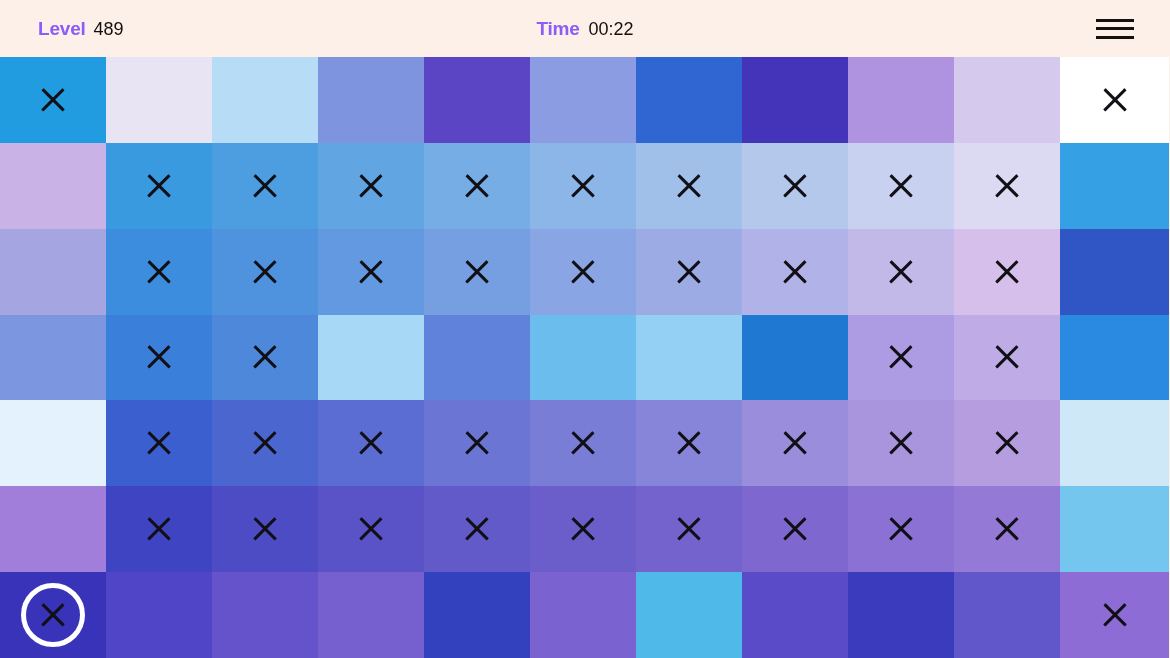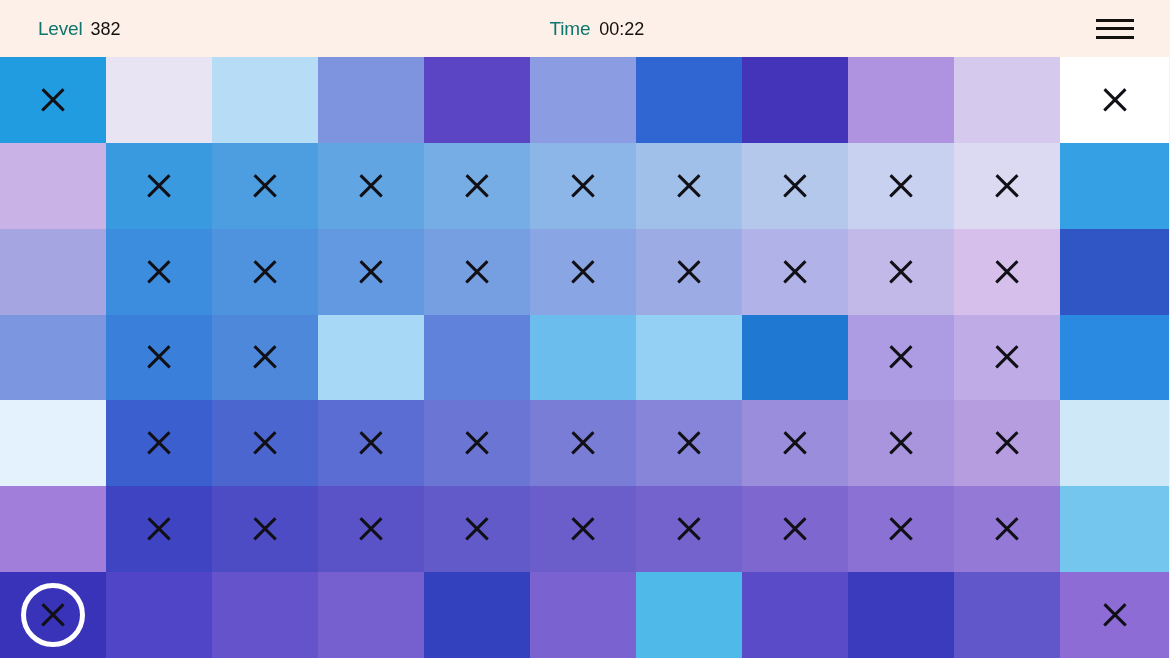"Level" .lbl-bold { color: #0f766e -> #8b5cf6; font-weight: 400 -> 700 }
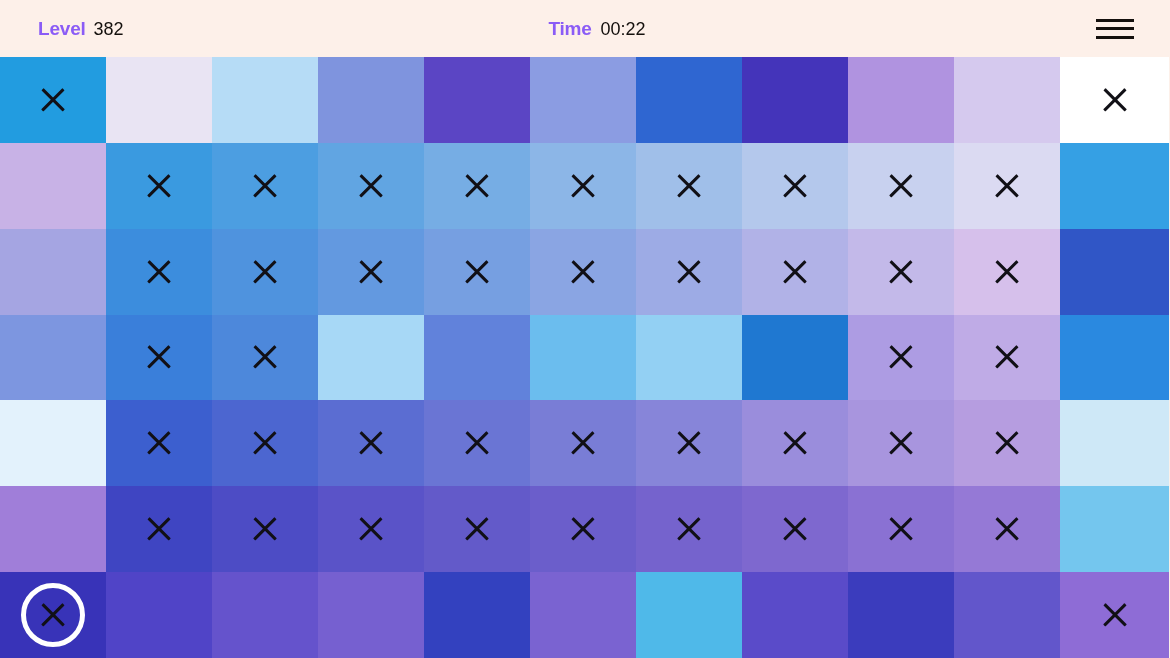"382" span.lbl-val { text: 382 -> 489 }
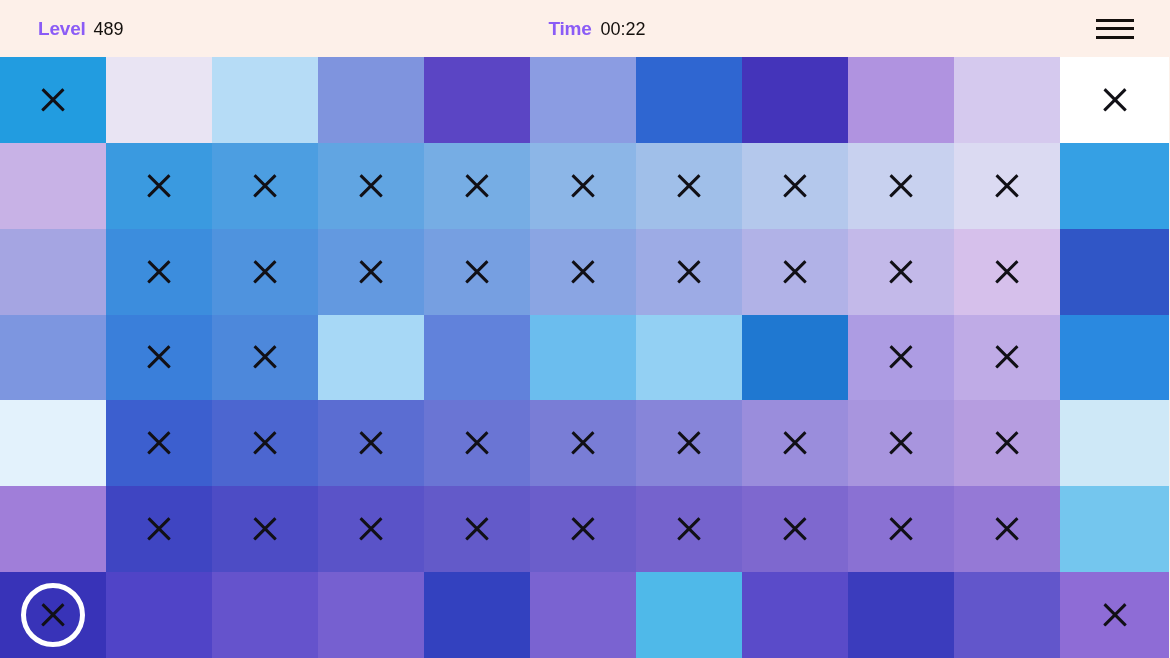"Time" .hdr-center { margin-left: 12px -> none }
